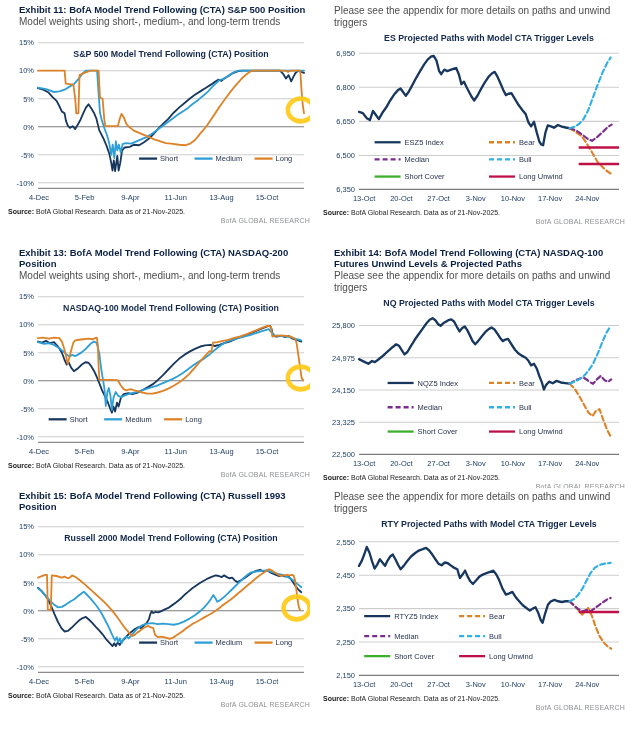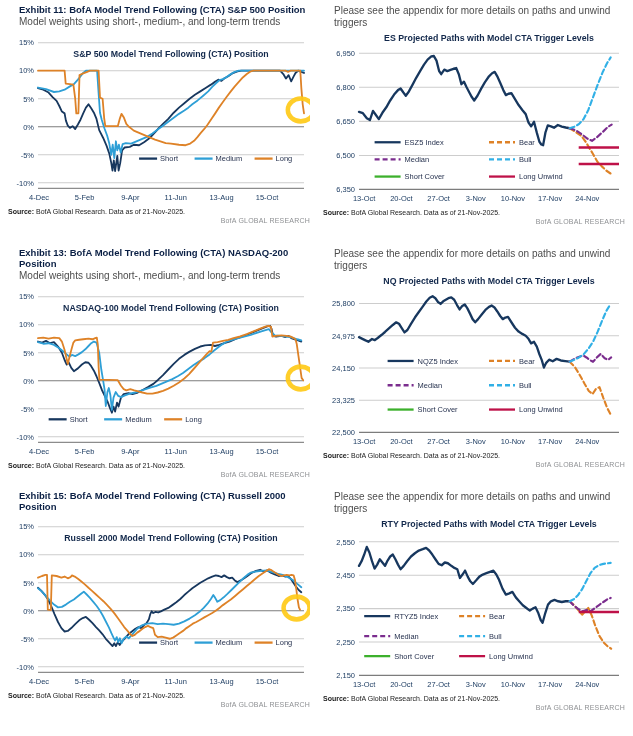"Exhibit 14: BofA Model Trend" div.exhibit-title { html: none -> <div>Exhibit 14: BofA Model Trend Following (CTA) NASDAQ-100 Futures Unwind Levels &amp; Projected Paths</div> }
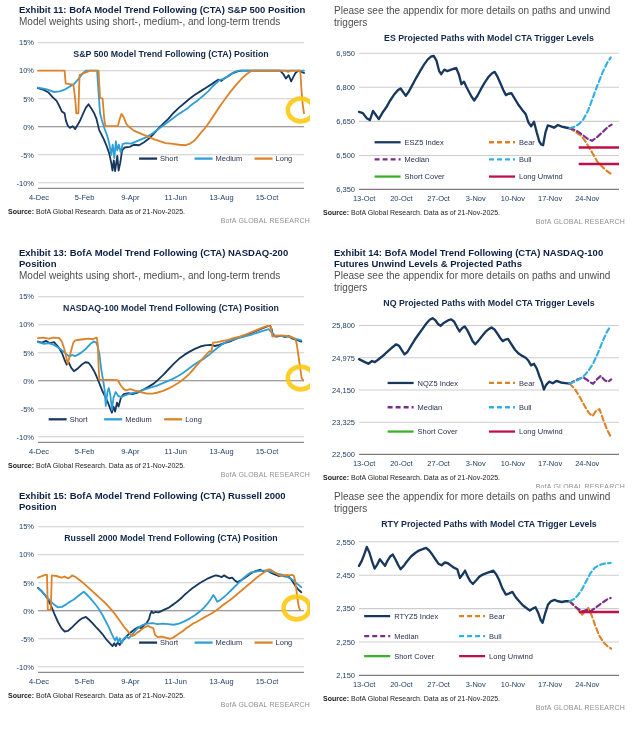"Exhibit 15: BofA Model Trend" div.exhibit-title { text: 2000 -> 1993 }
